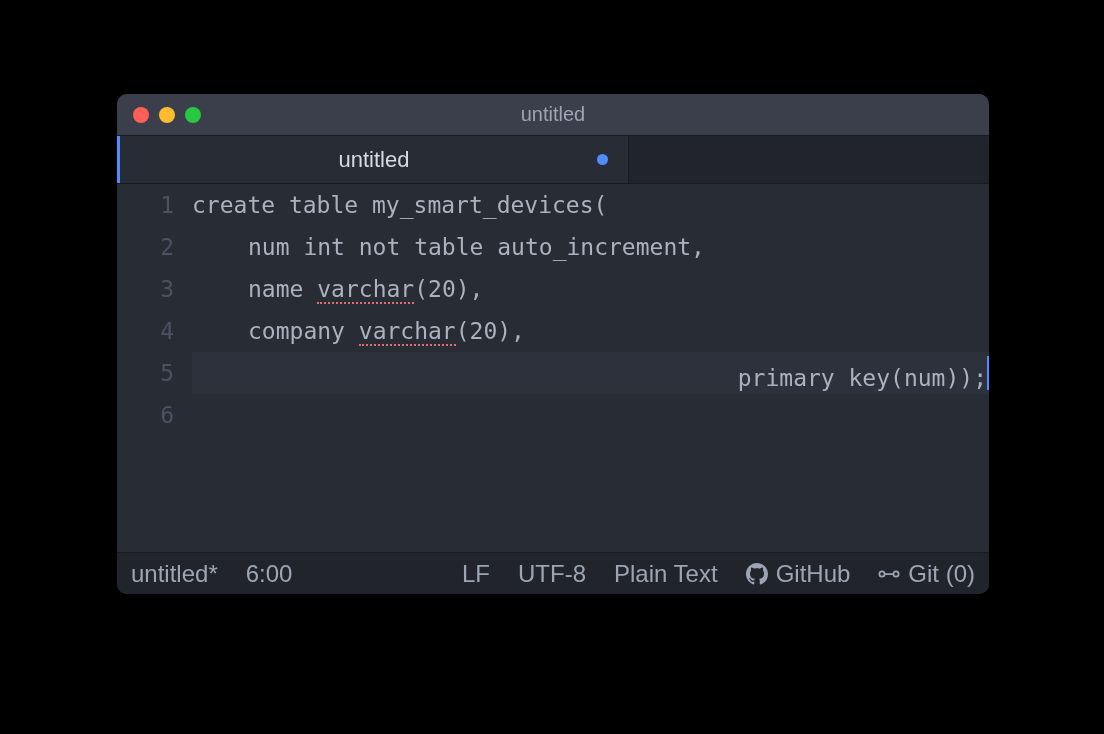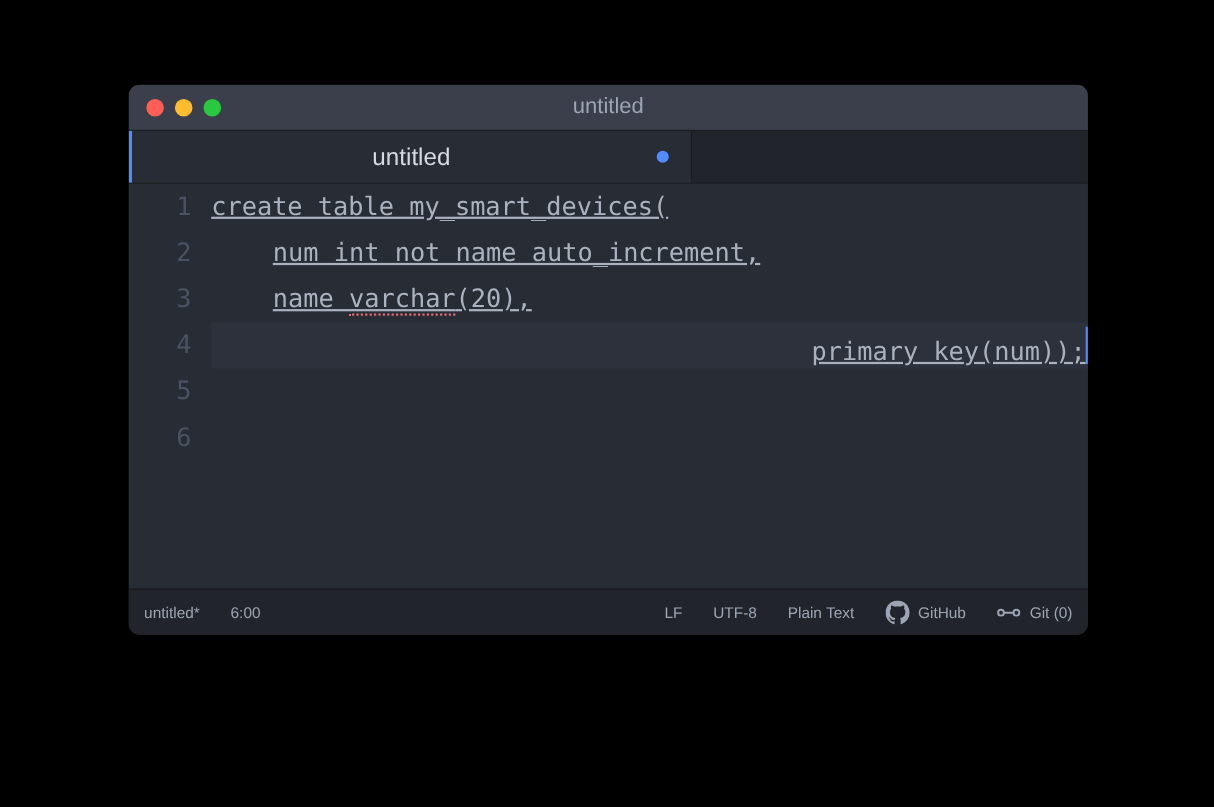"untitled" .window { top: 77px -> 94px }
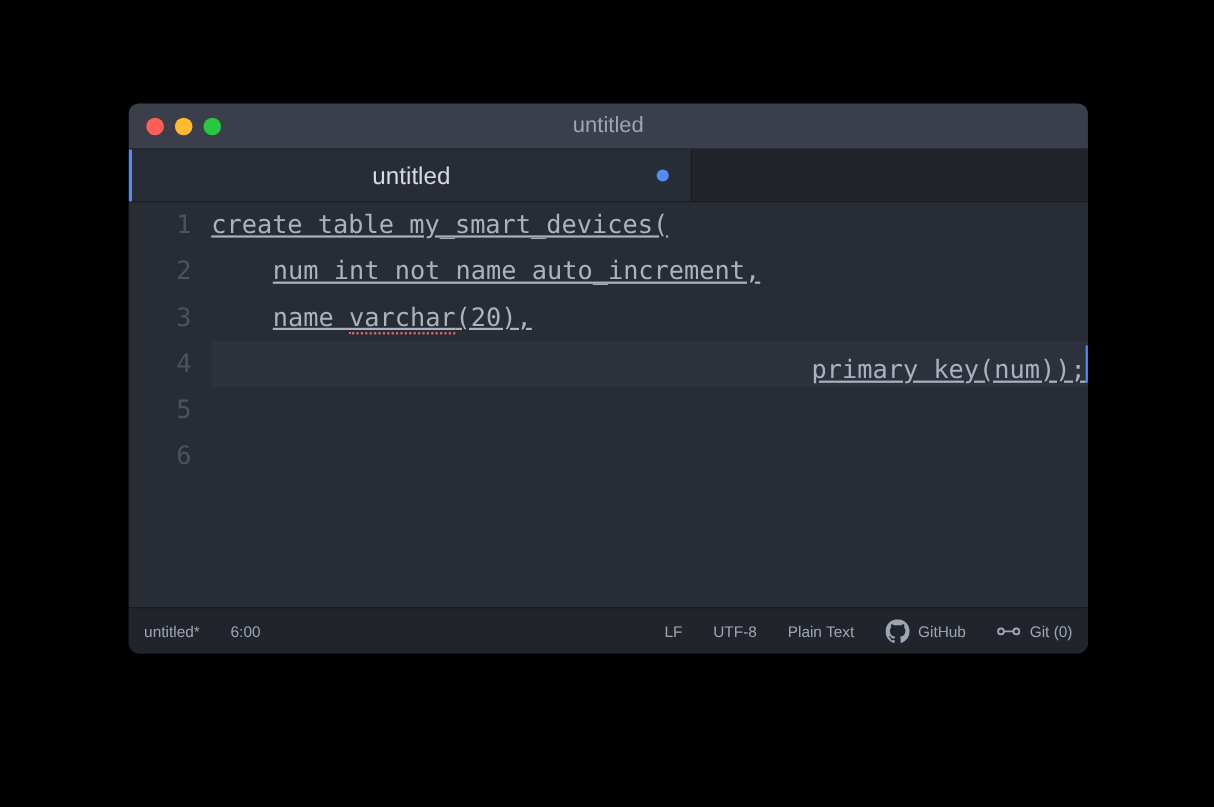"create table my_smart_devices(" .line { text-decoration: underline -> none }
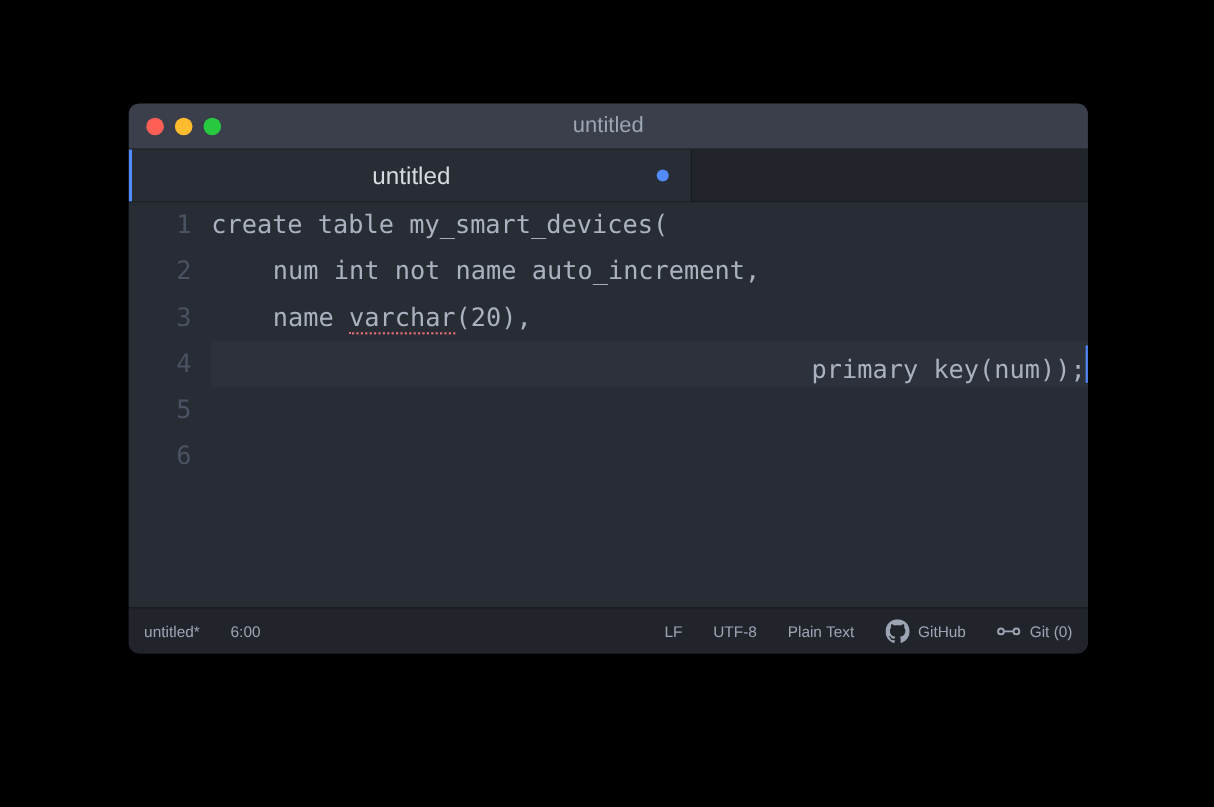"num int not name auto_increment," span { text: name -> table }
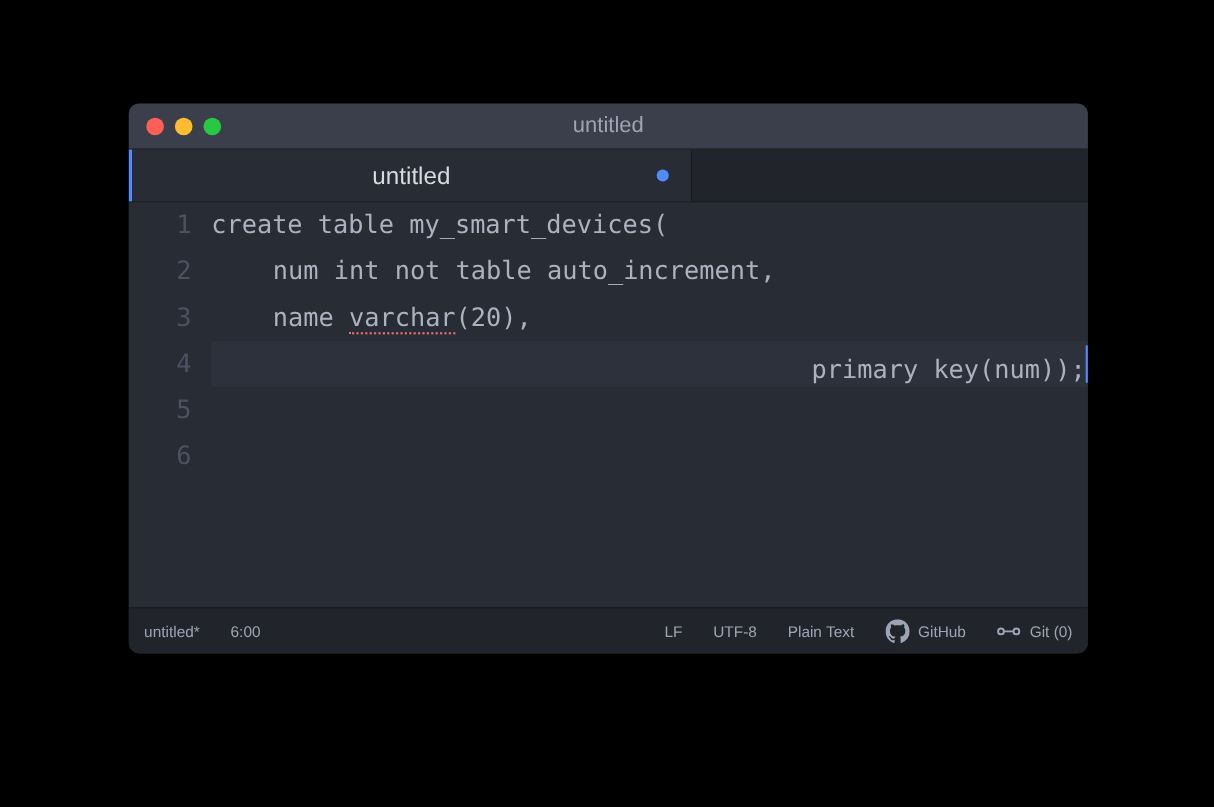"company varchar(20)," div.line { html: none -> <div><span></span><span>company </span><span>varchar</span><span>(20),</span></div> }
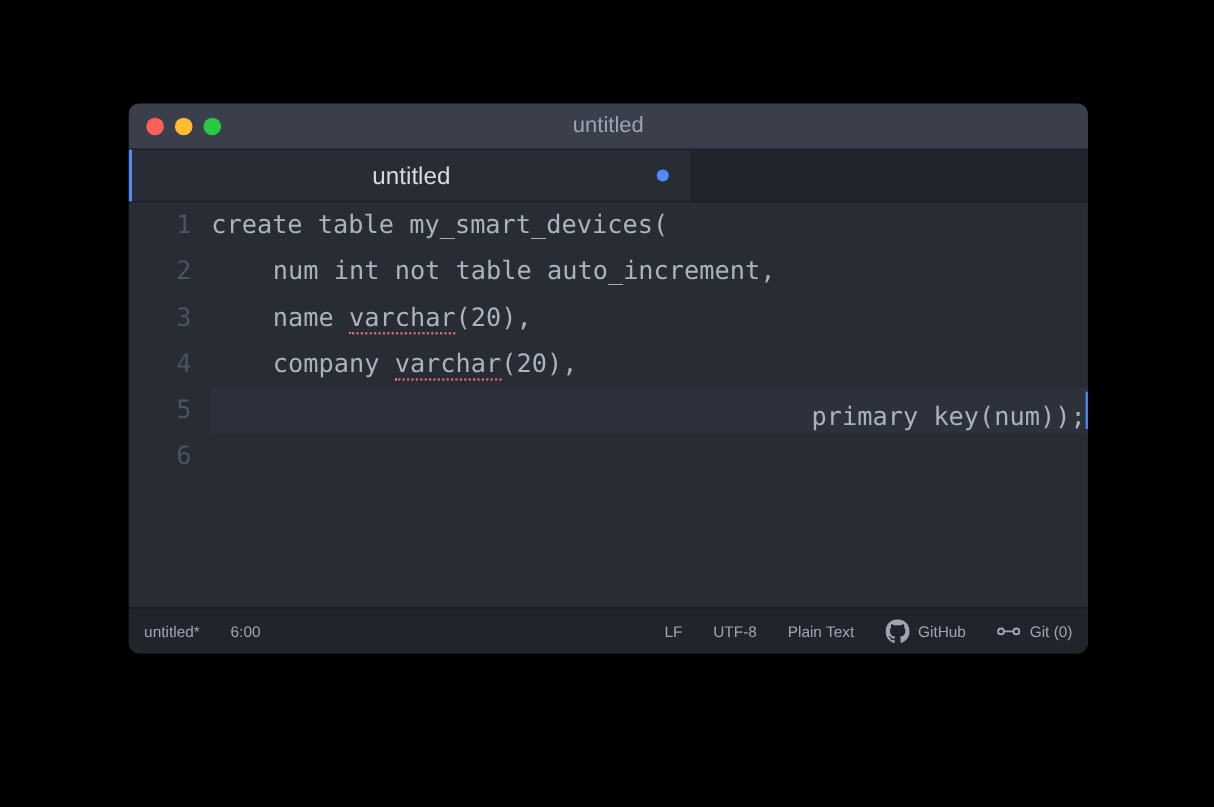"untitled*" .statusbar { font-size: 14px -> 24px }
